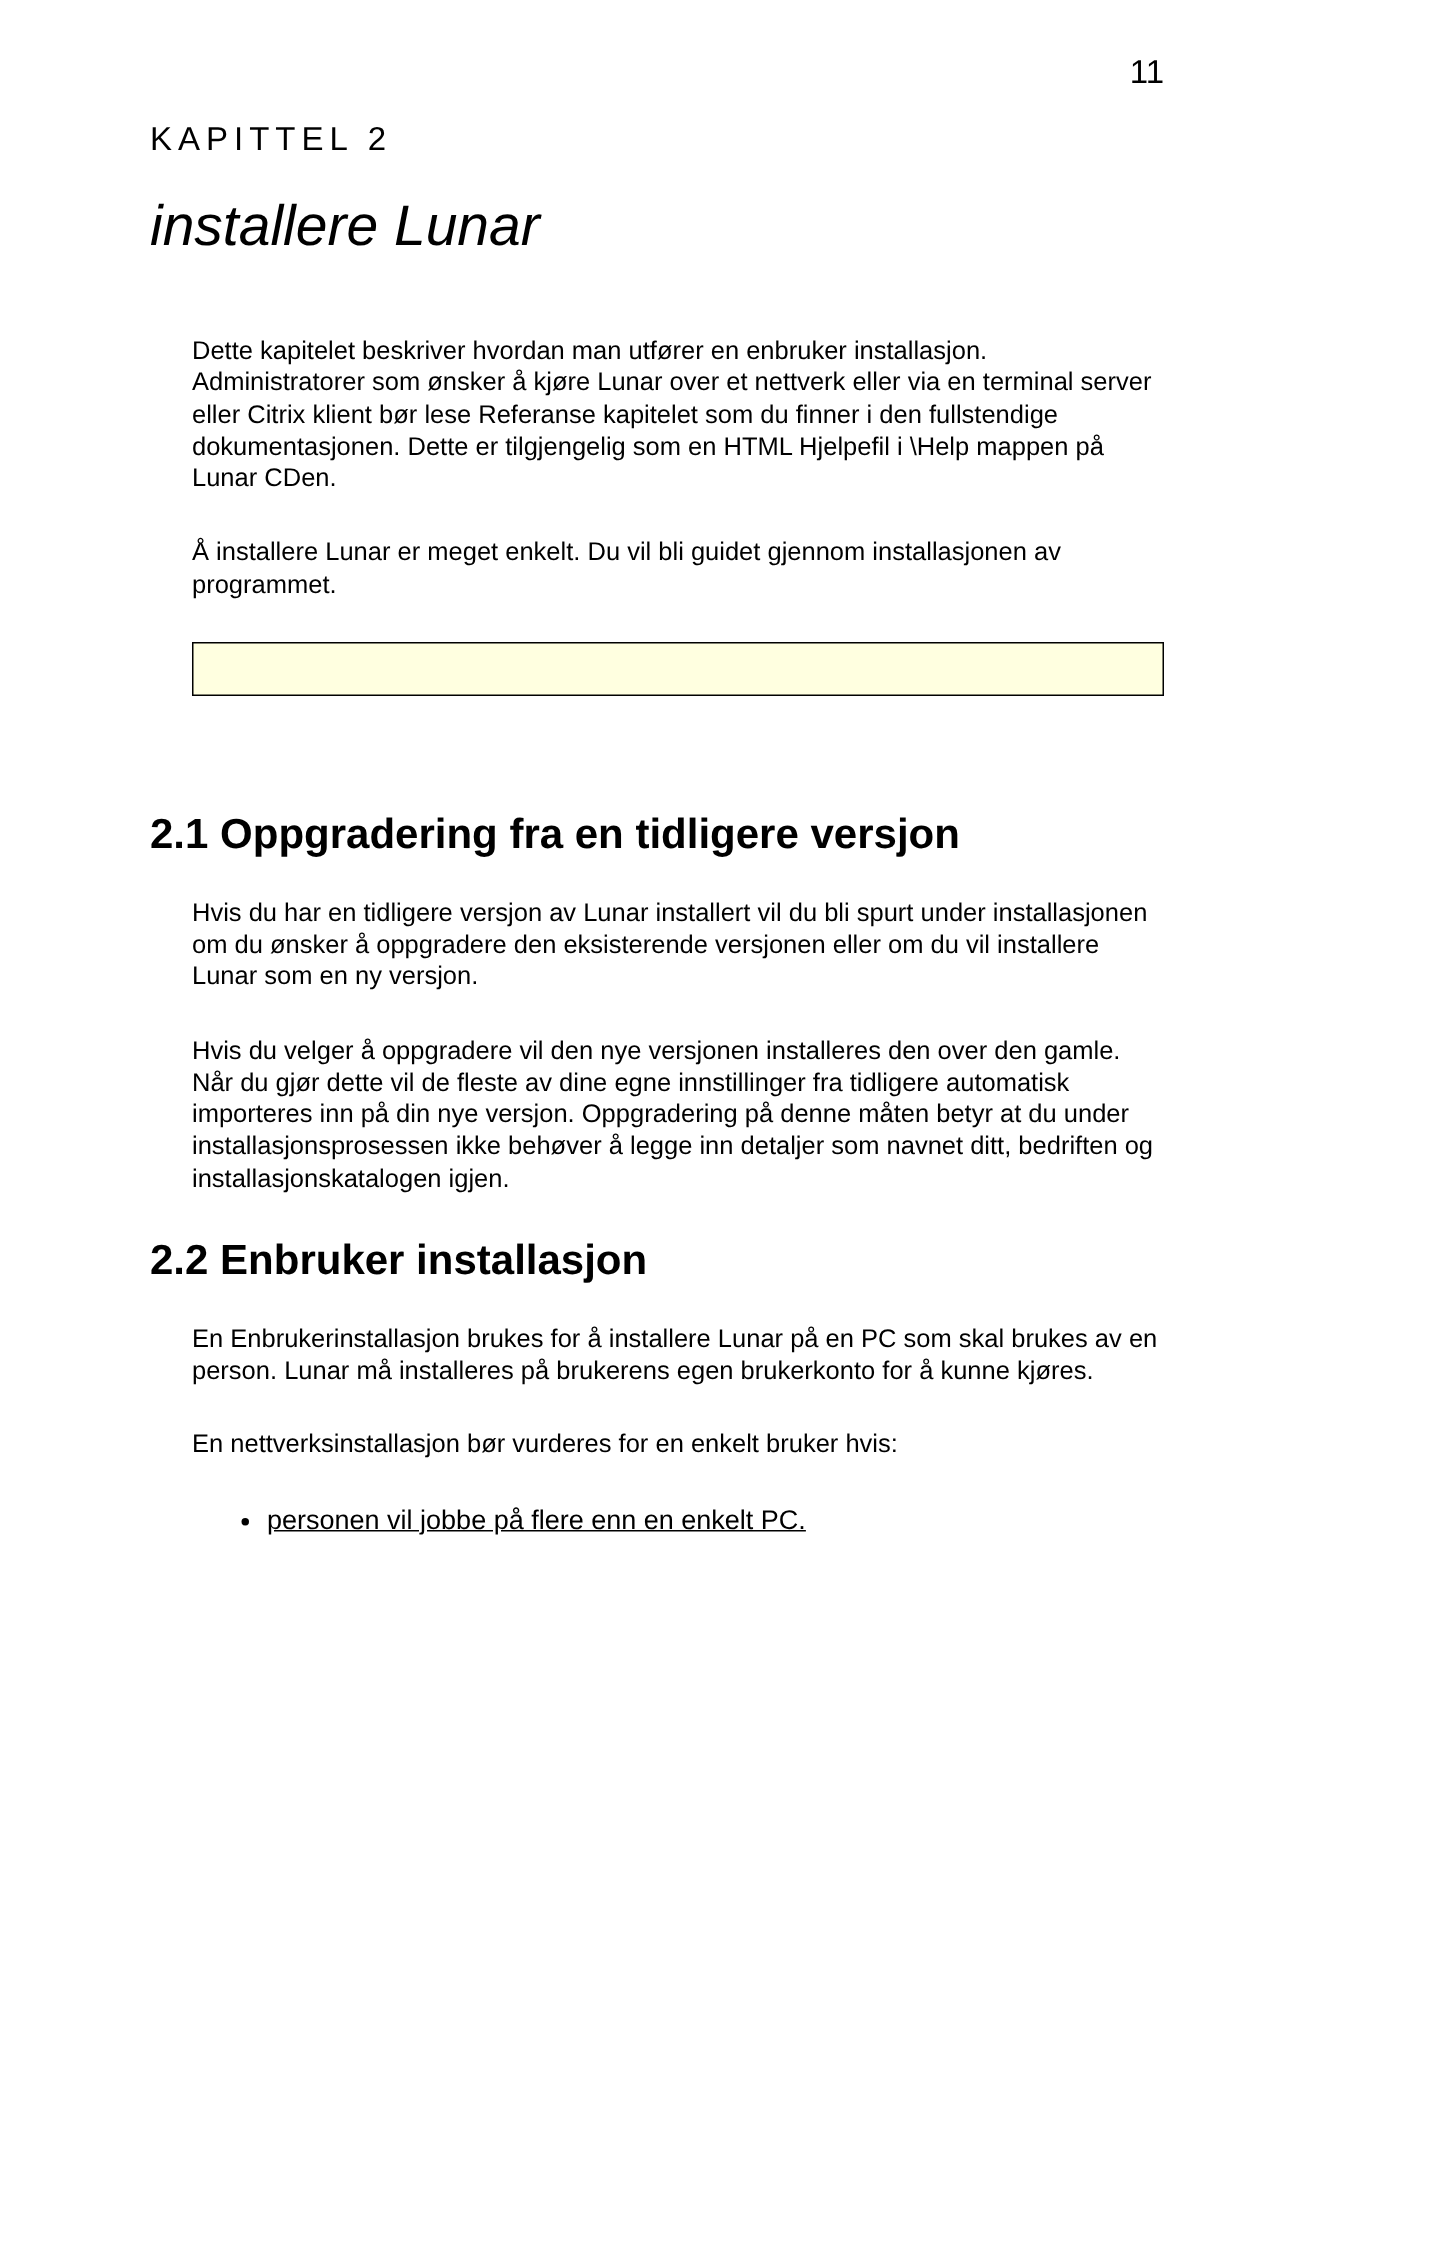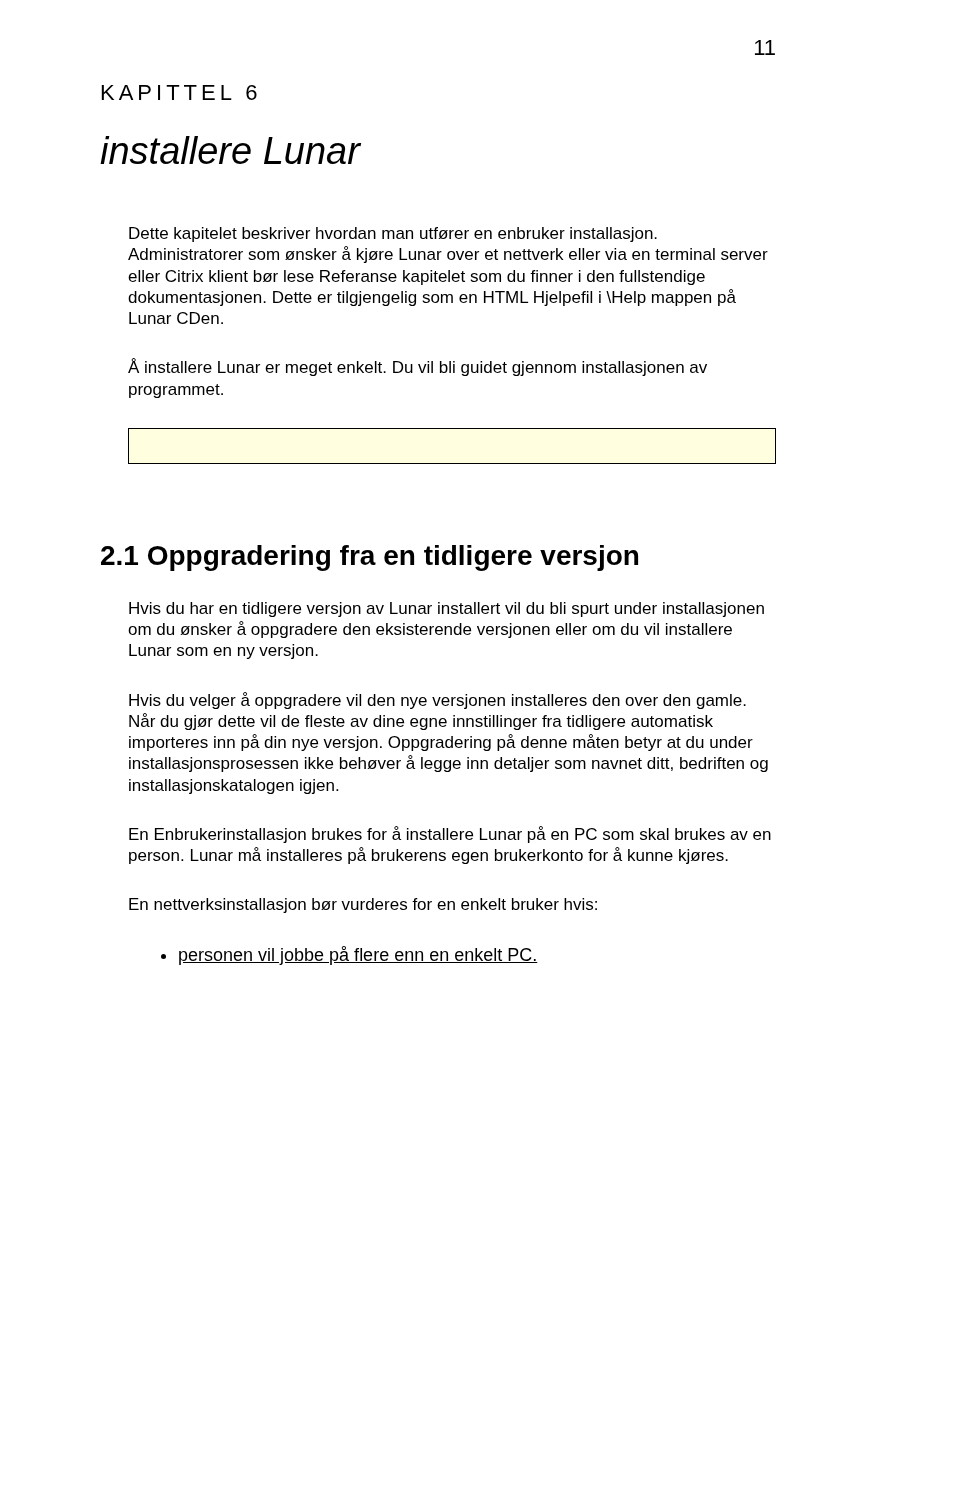"KAPITTEL 6" div.chapter-label { text: 6 -> 2 }
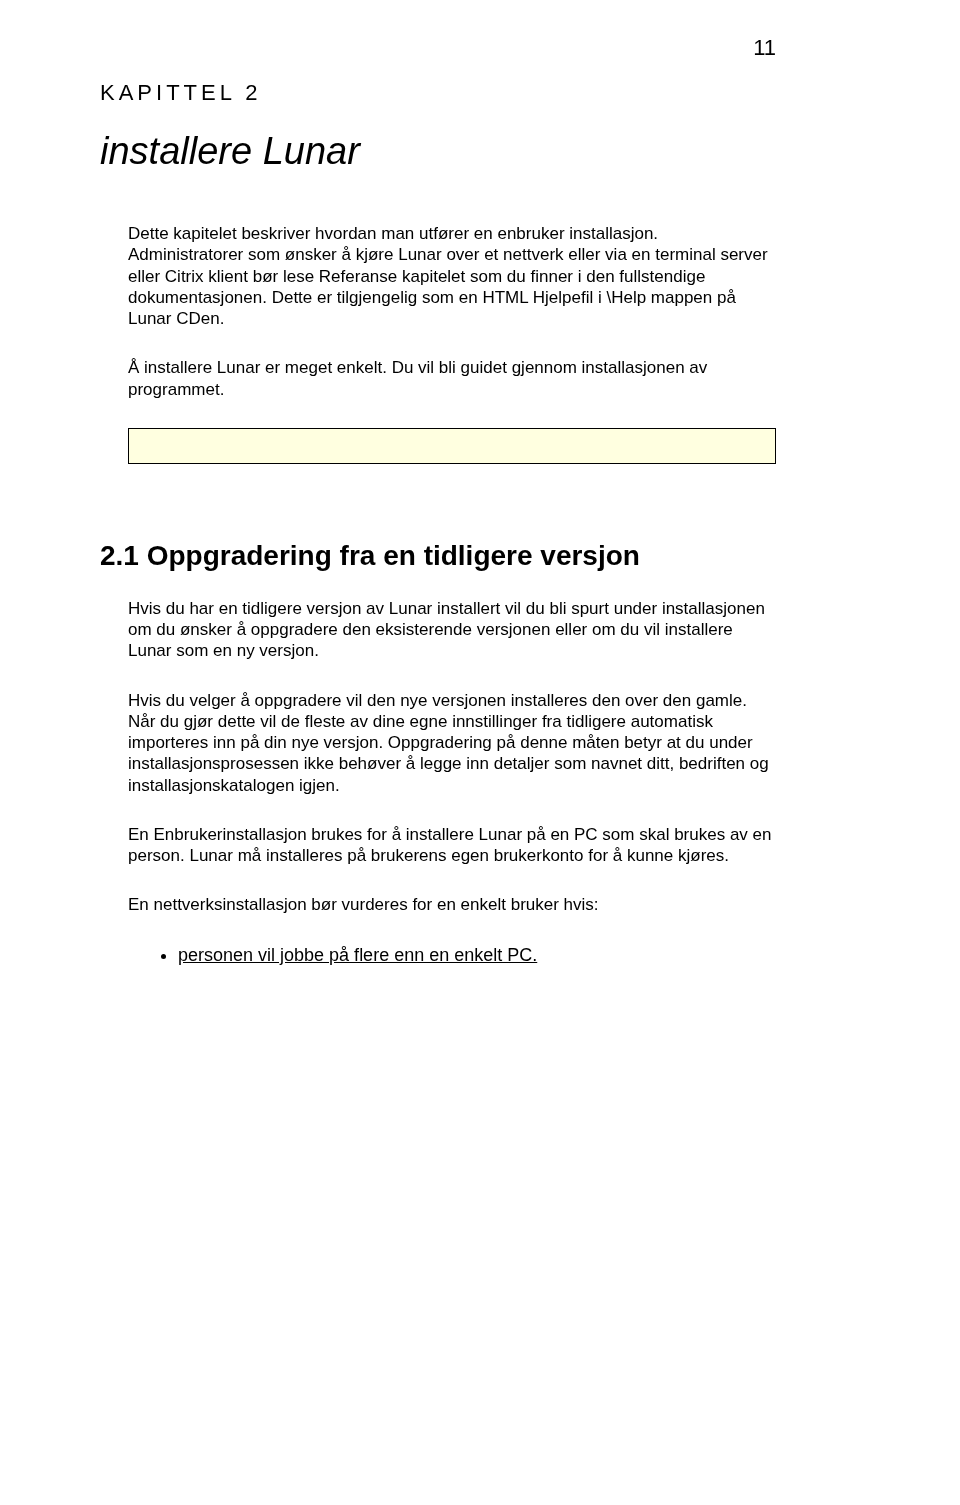"2.2 Enbruker installasjon" h2 { html: none -> <h2>2.2 Enbruker installasjon</h2> }
